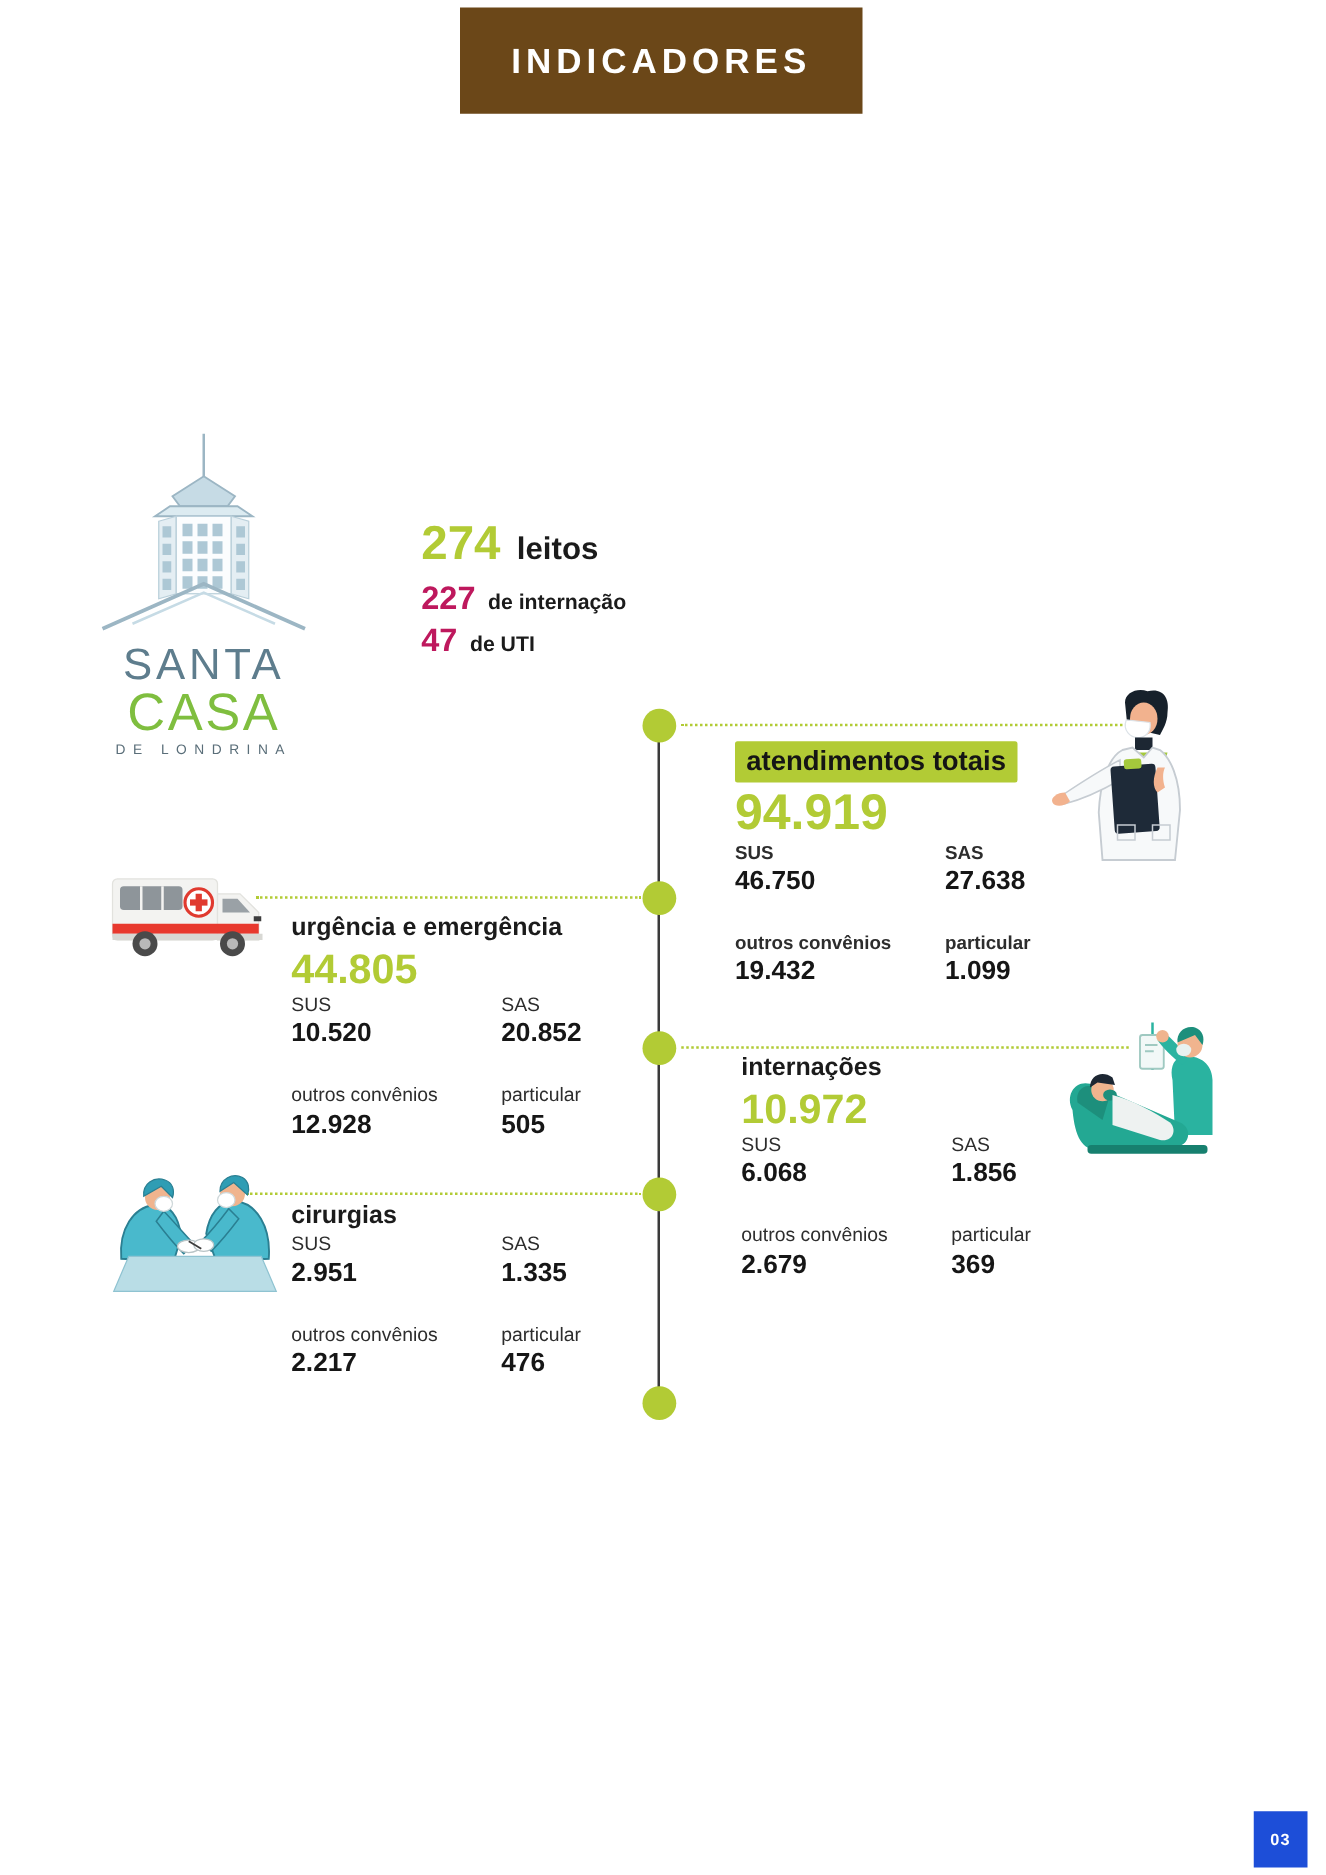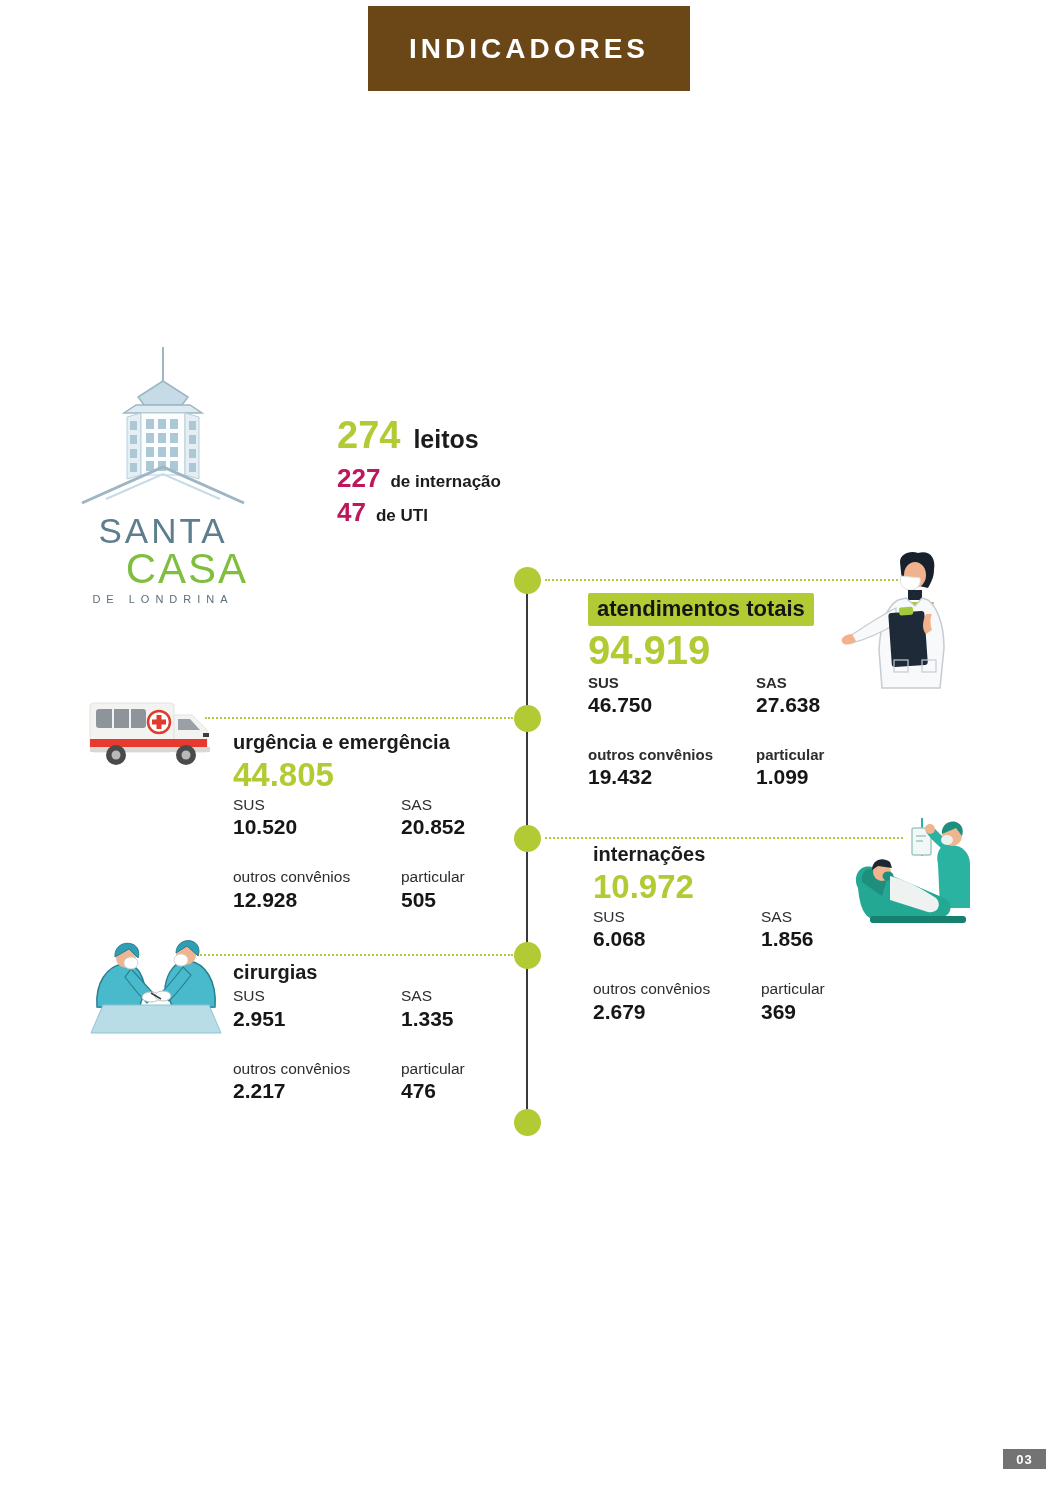"CASA" .logo .l2 { text-align: right -> none }
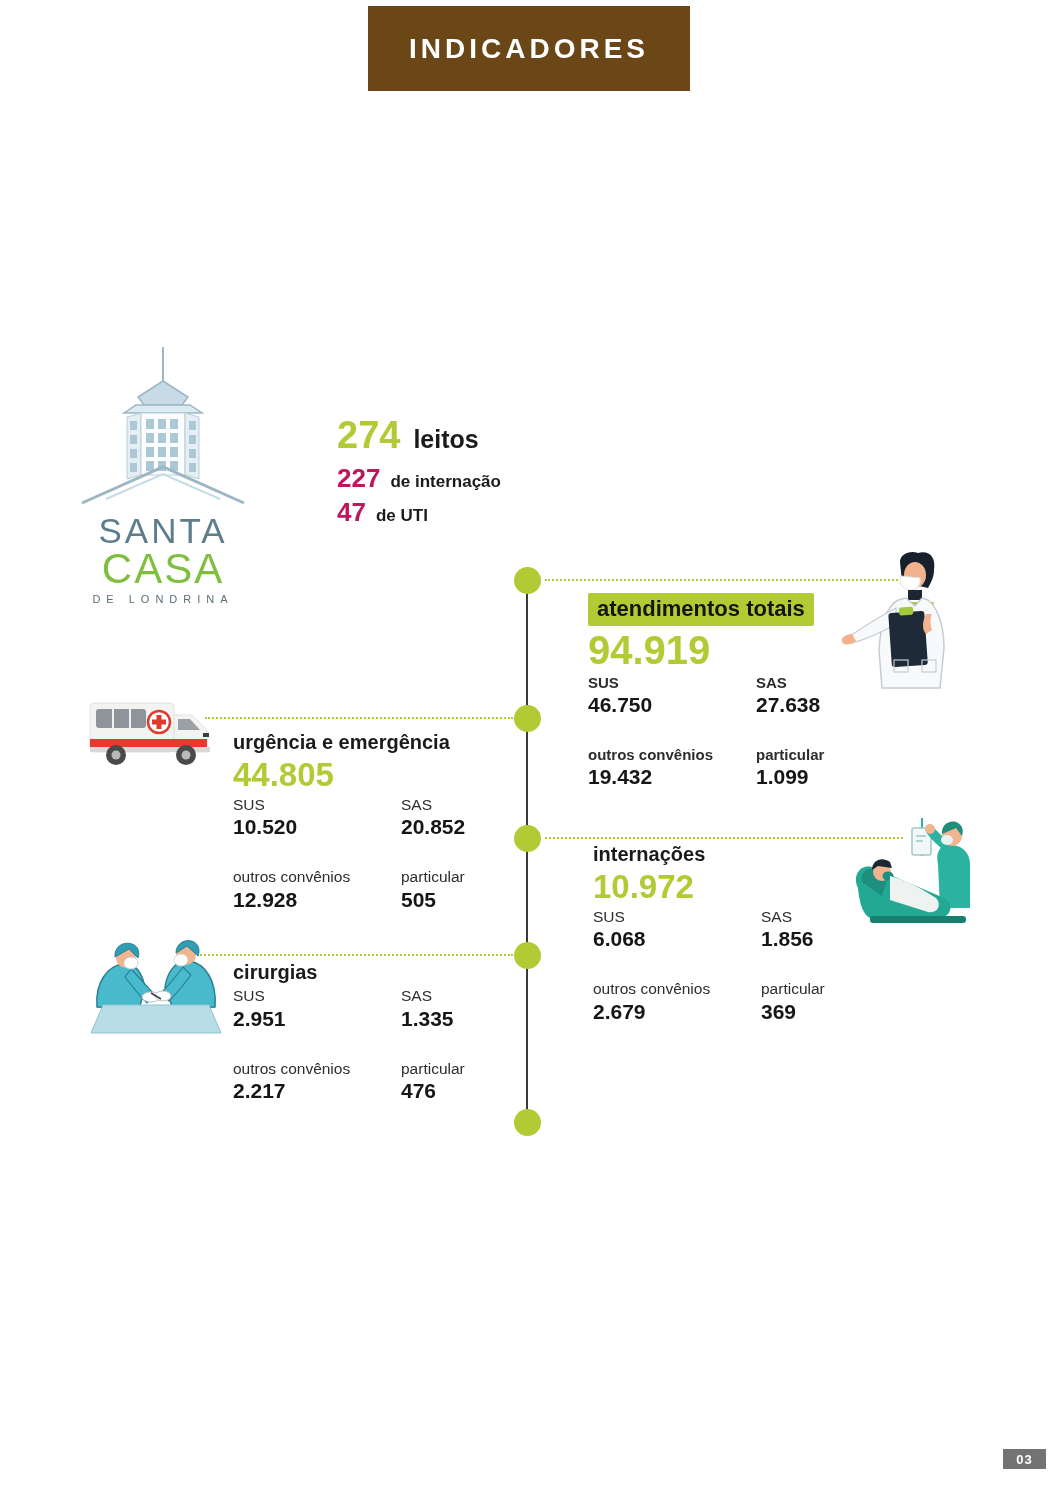"03" .page-badge { background: #737373 -> #1d4ed8; height: 20px -> 45px }
